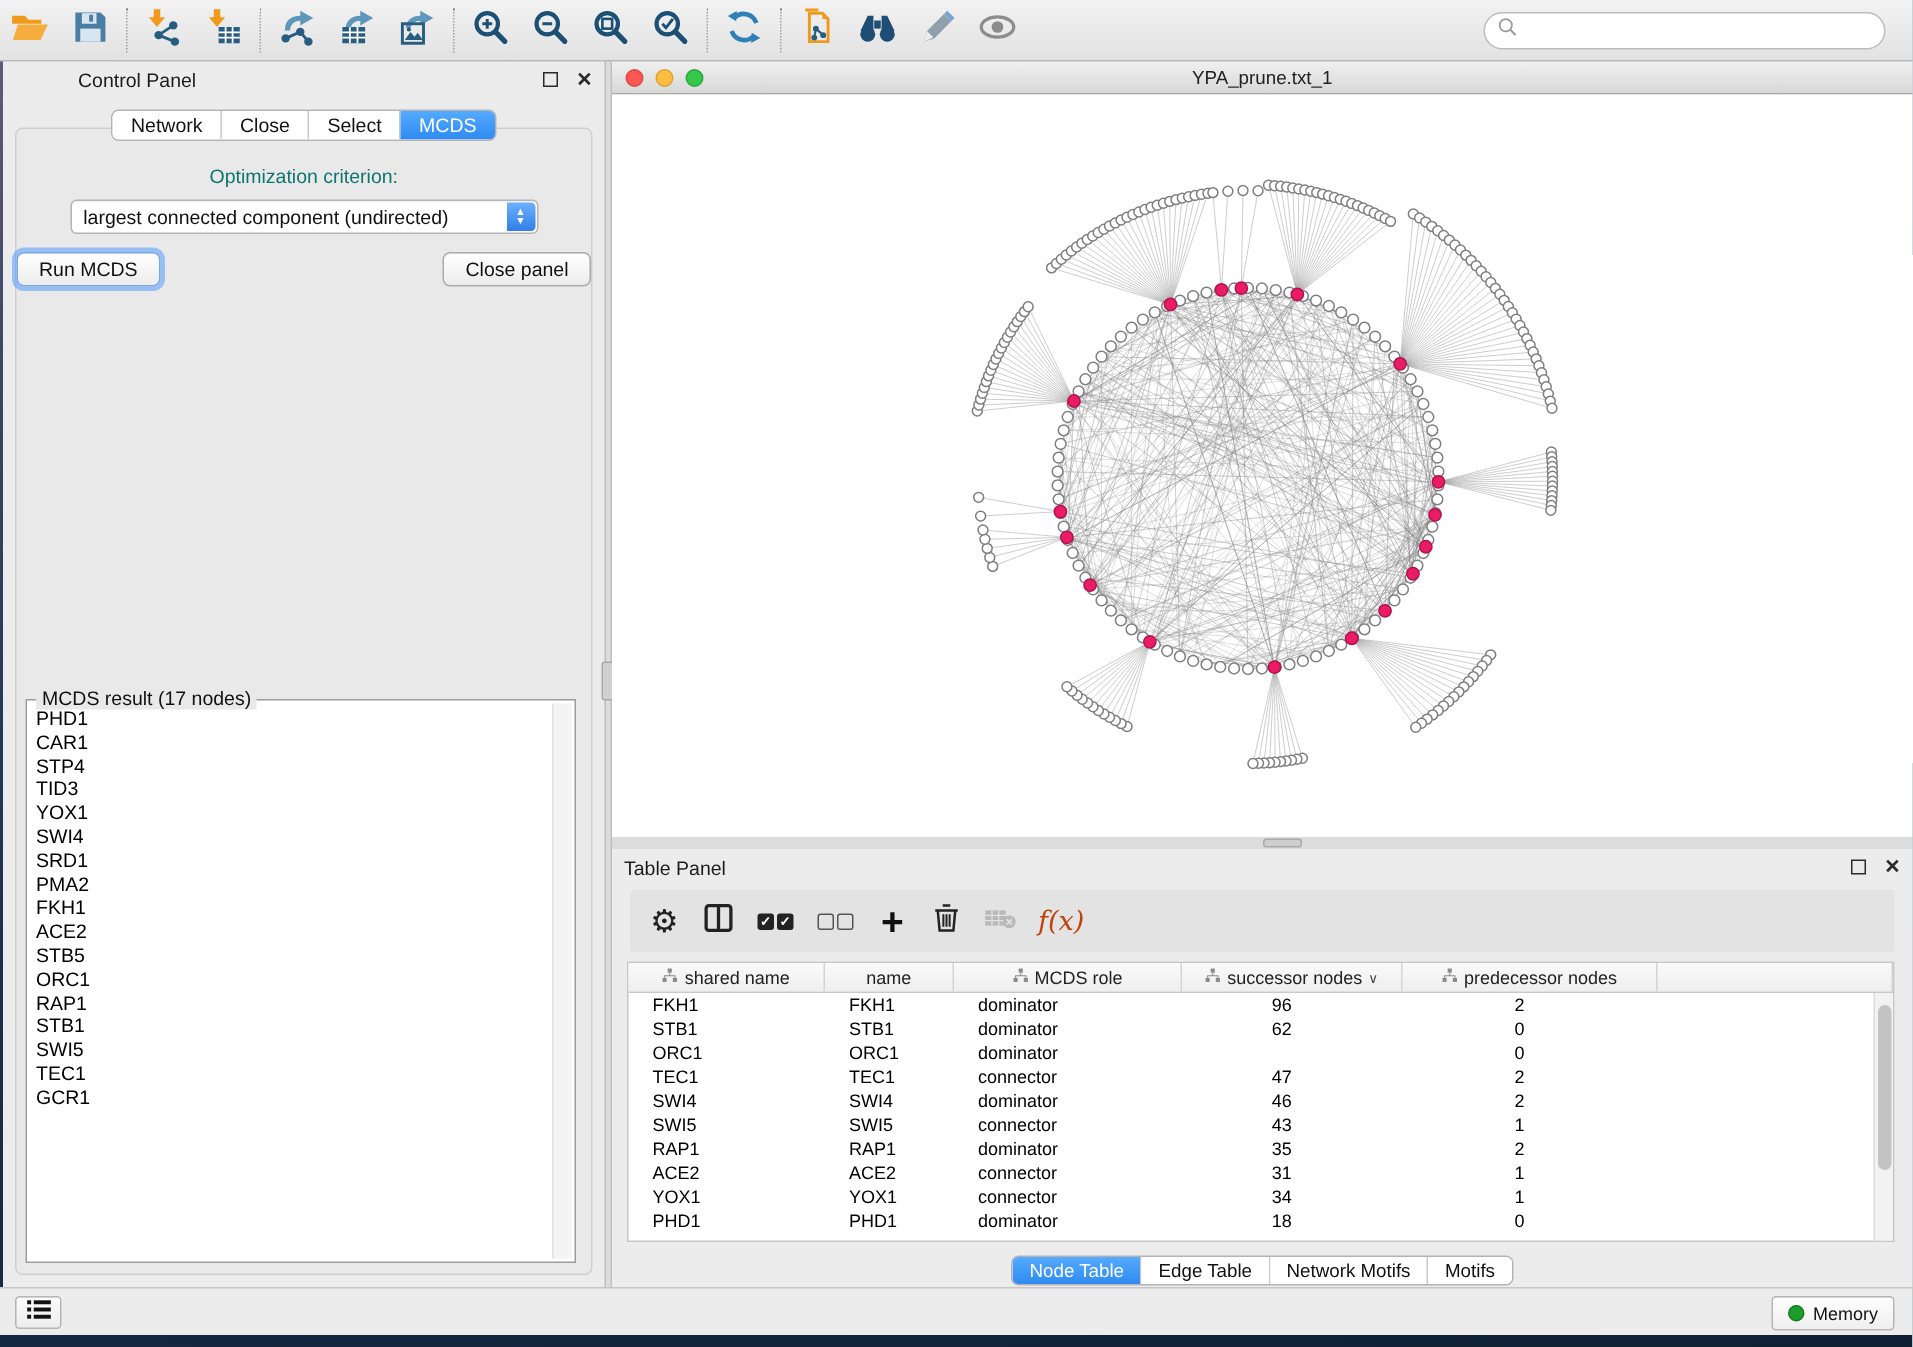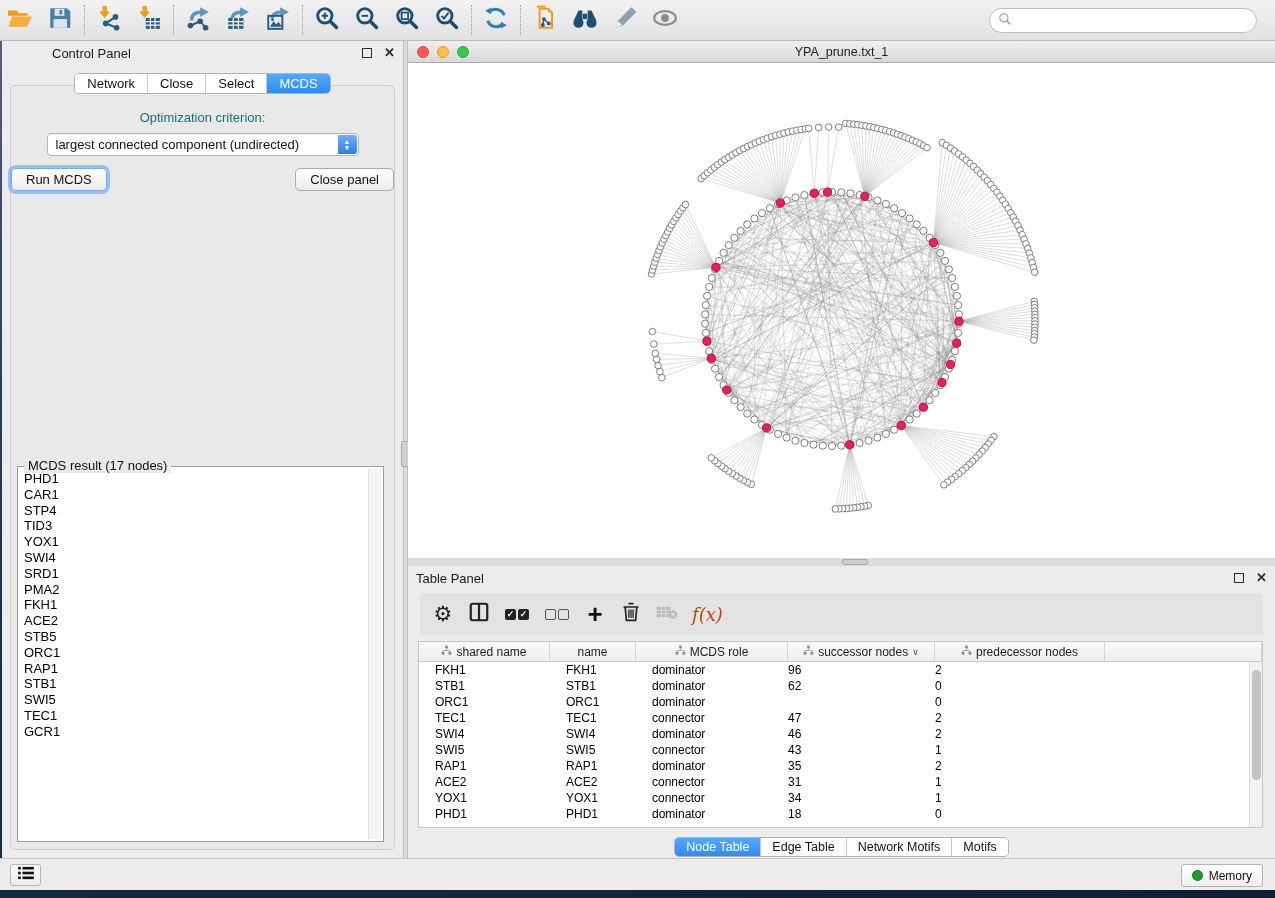"96" .td.num { text-align: left -> center }
